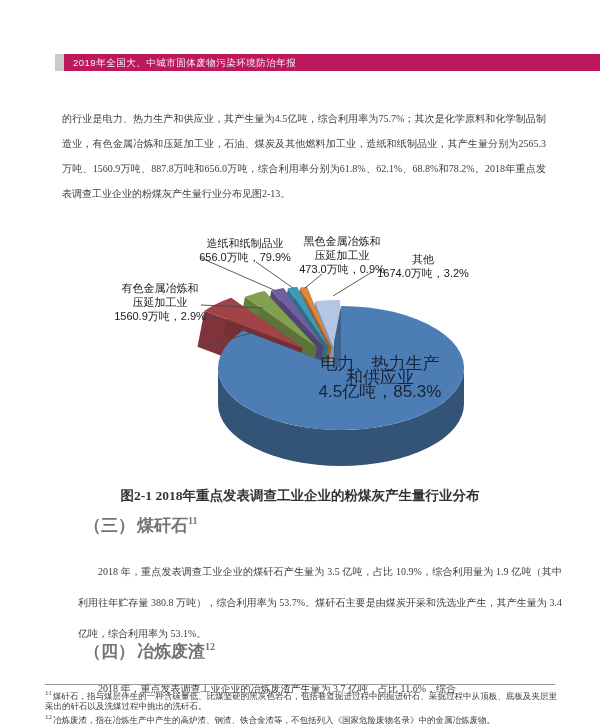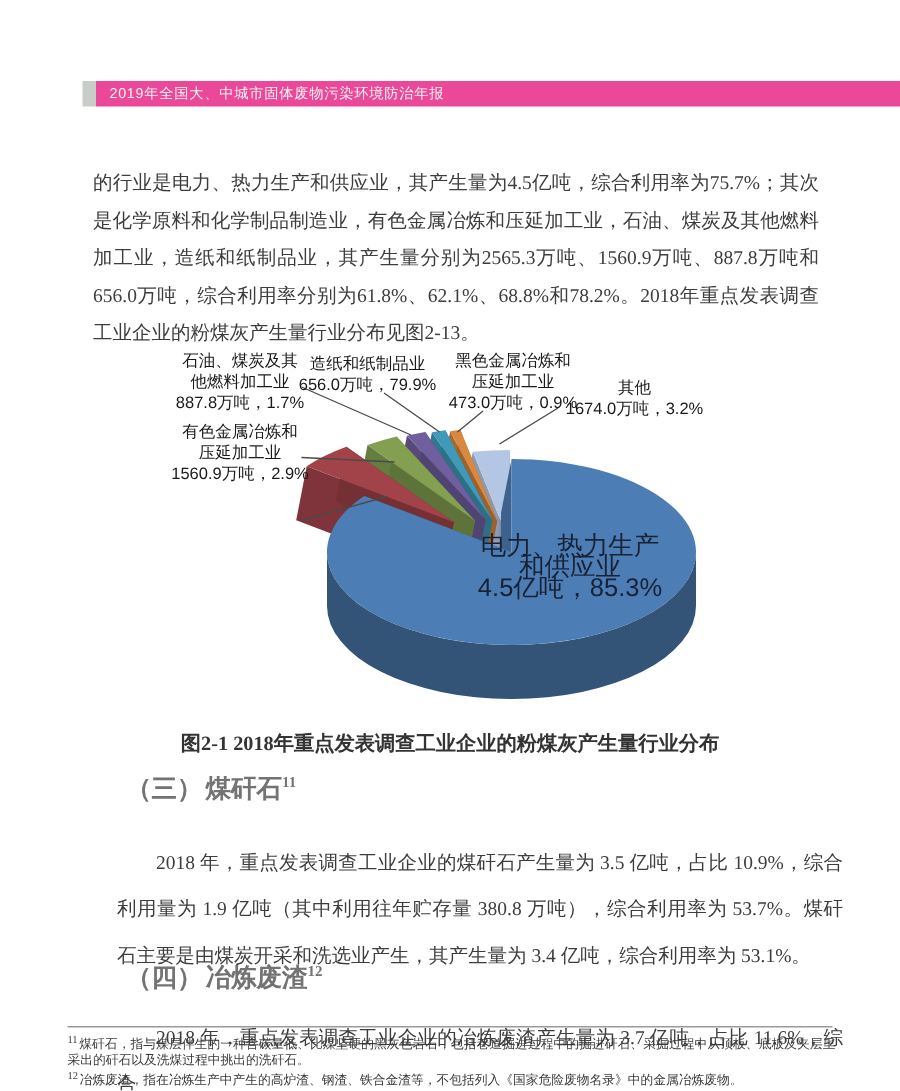"2019年全国大、中城市固体废物污染环境防治年报" .bar-green { background: #ec4899 -> #be185d }
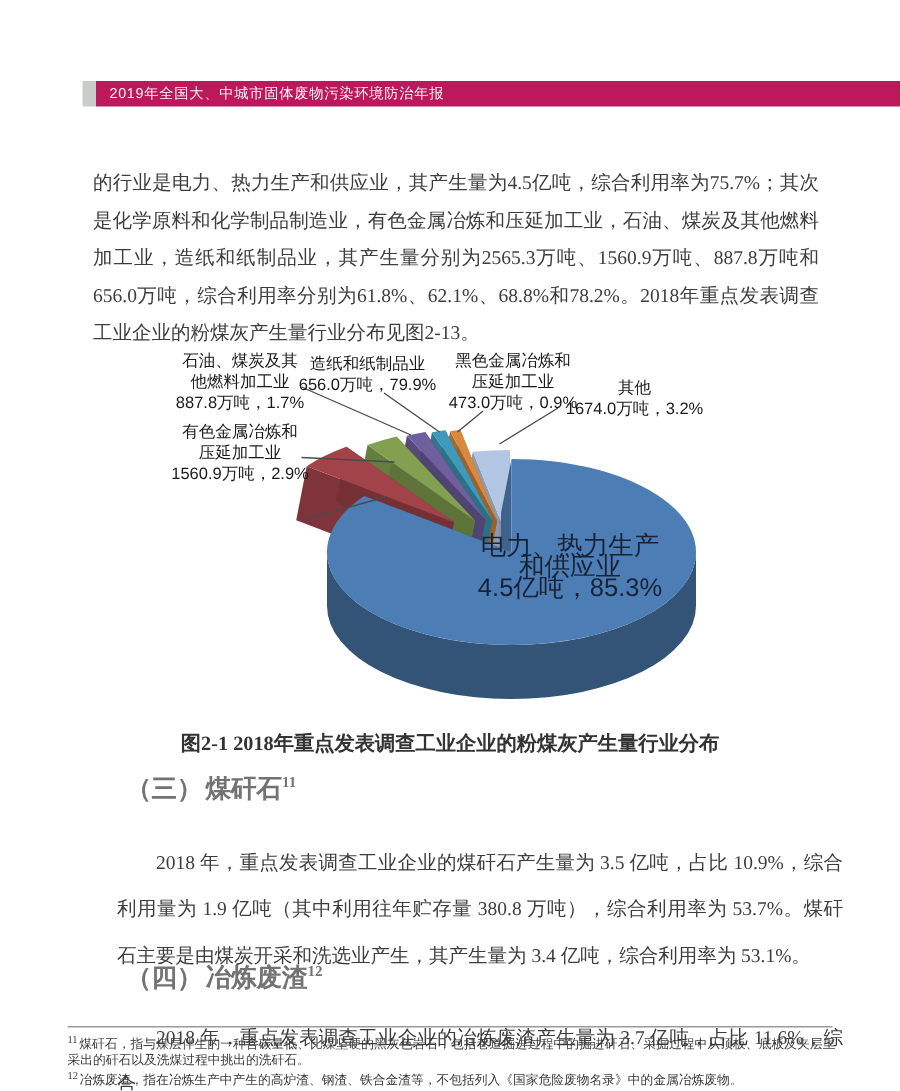"的行业是电力、热力生产和供应业，其产生量为4.5亿吨，综合利用率为75.7%；其" .bodytext { font-size: 13px -> 10px }
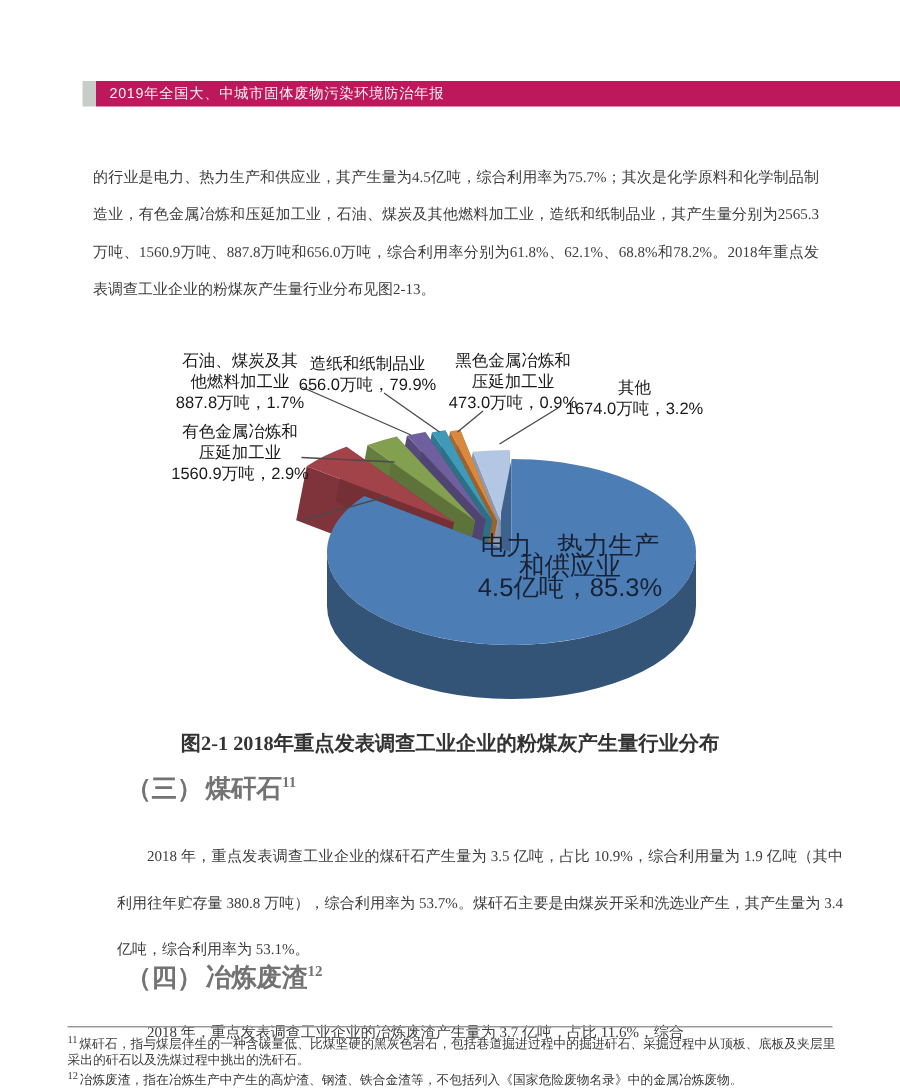"石油、煤炭及其" div.callout { html: <div>石油、煤炭及其 他燃料加工业 887.8万吨，1.7%</div> -> none }
